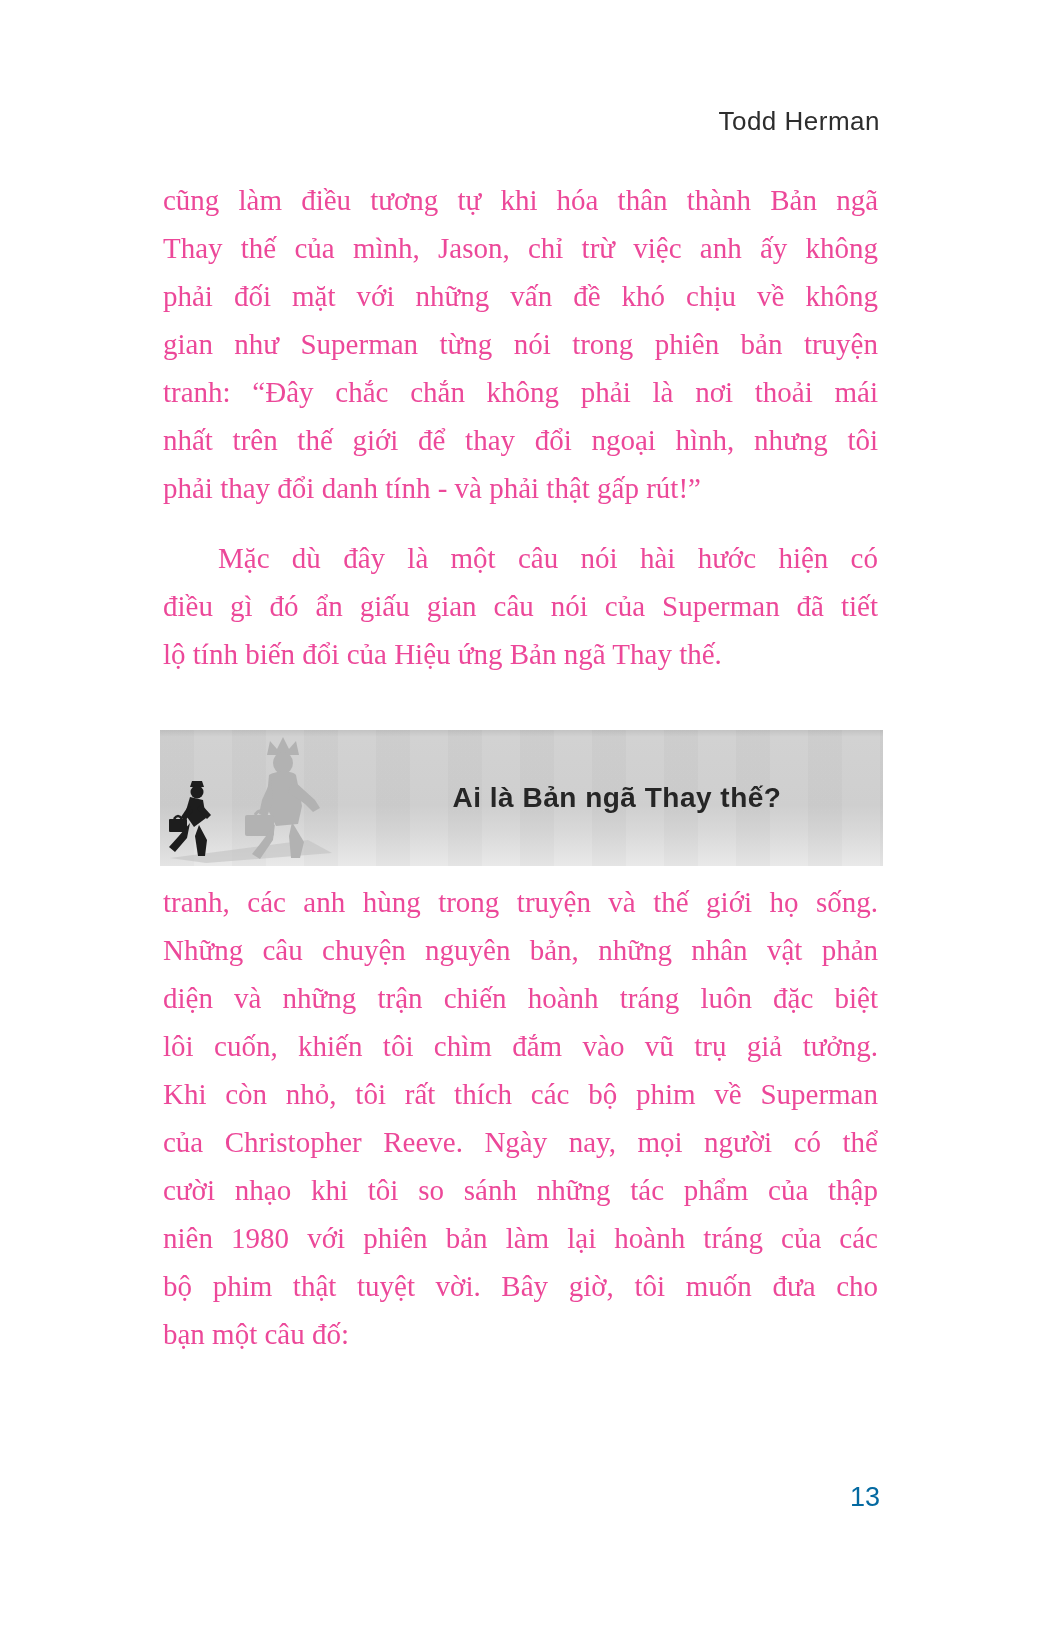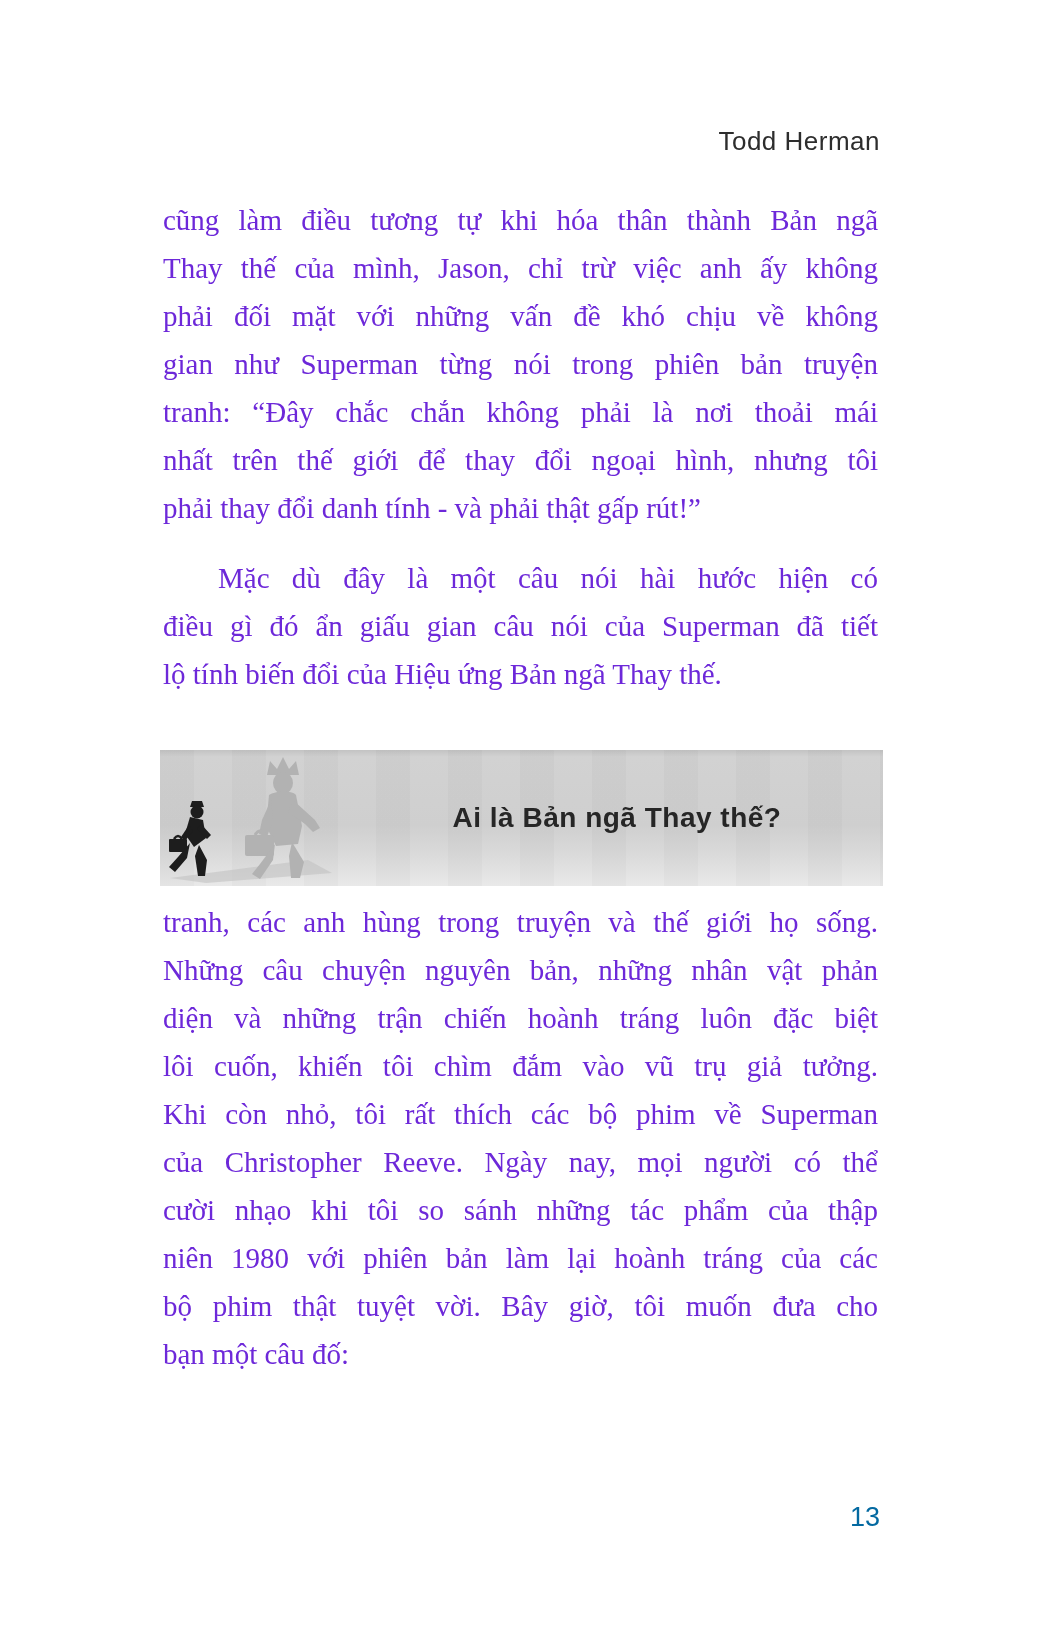"Todd Herman" .page { margin-top: 20px -> none }
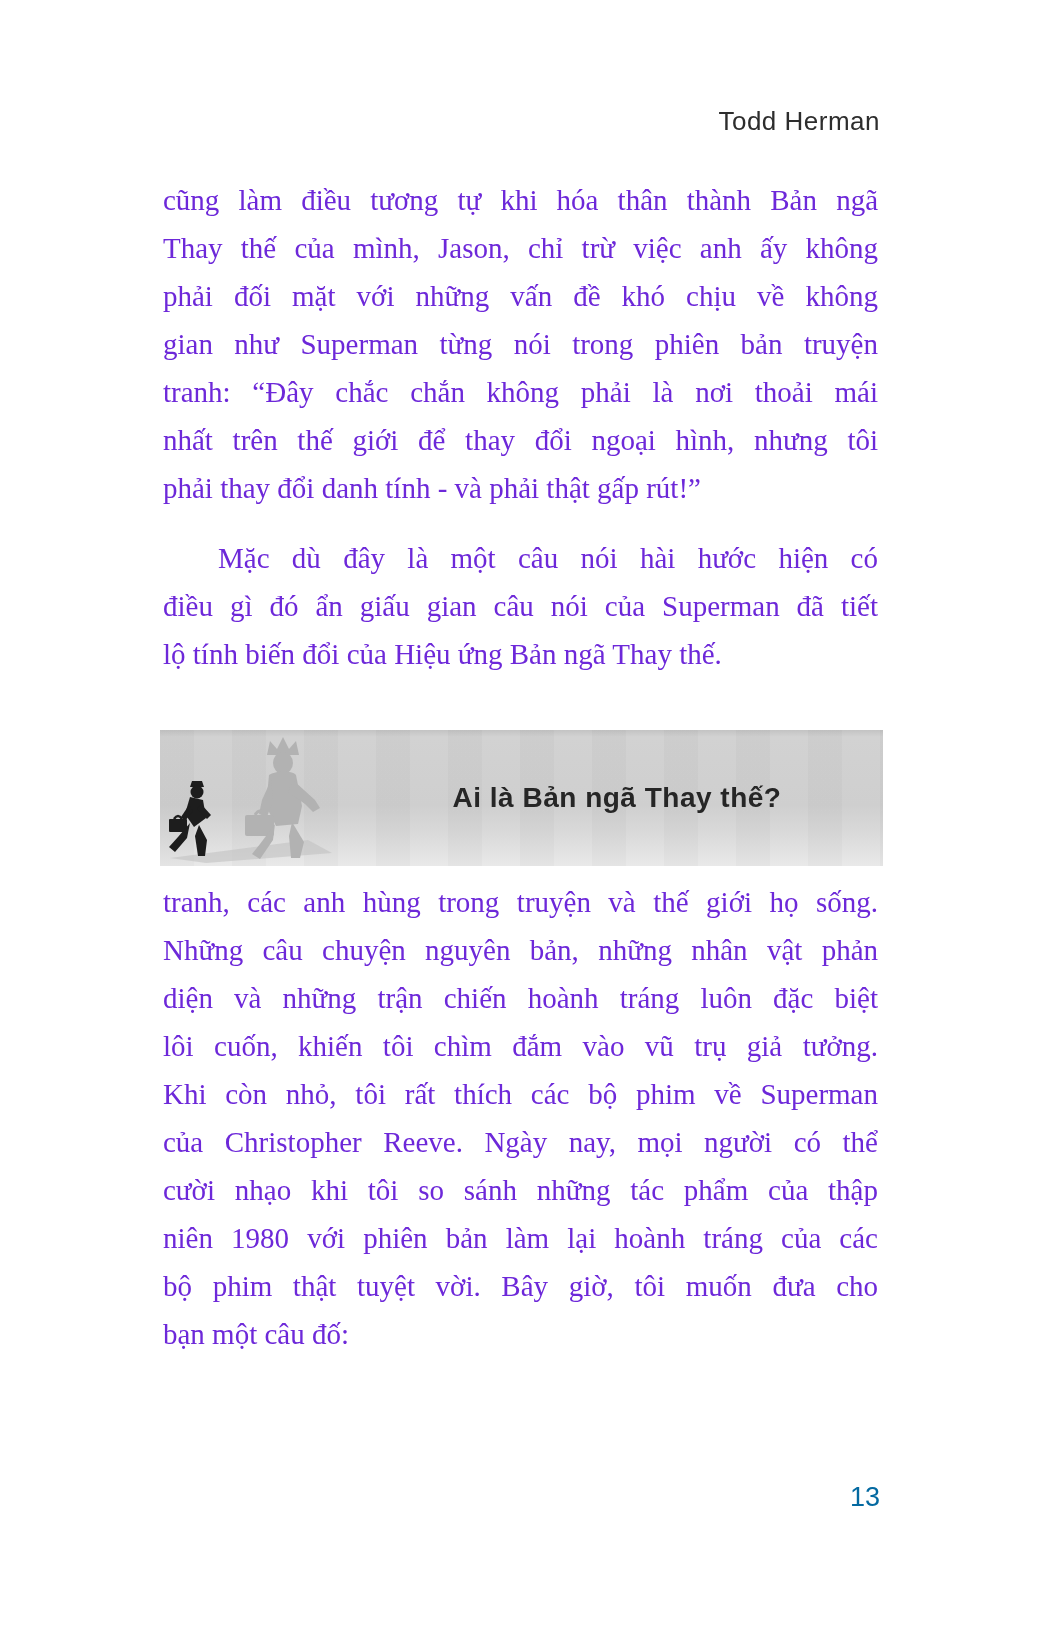"cũng làm điều tương tự" .para { color: #6d28d9 -> #ec4899 }
